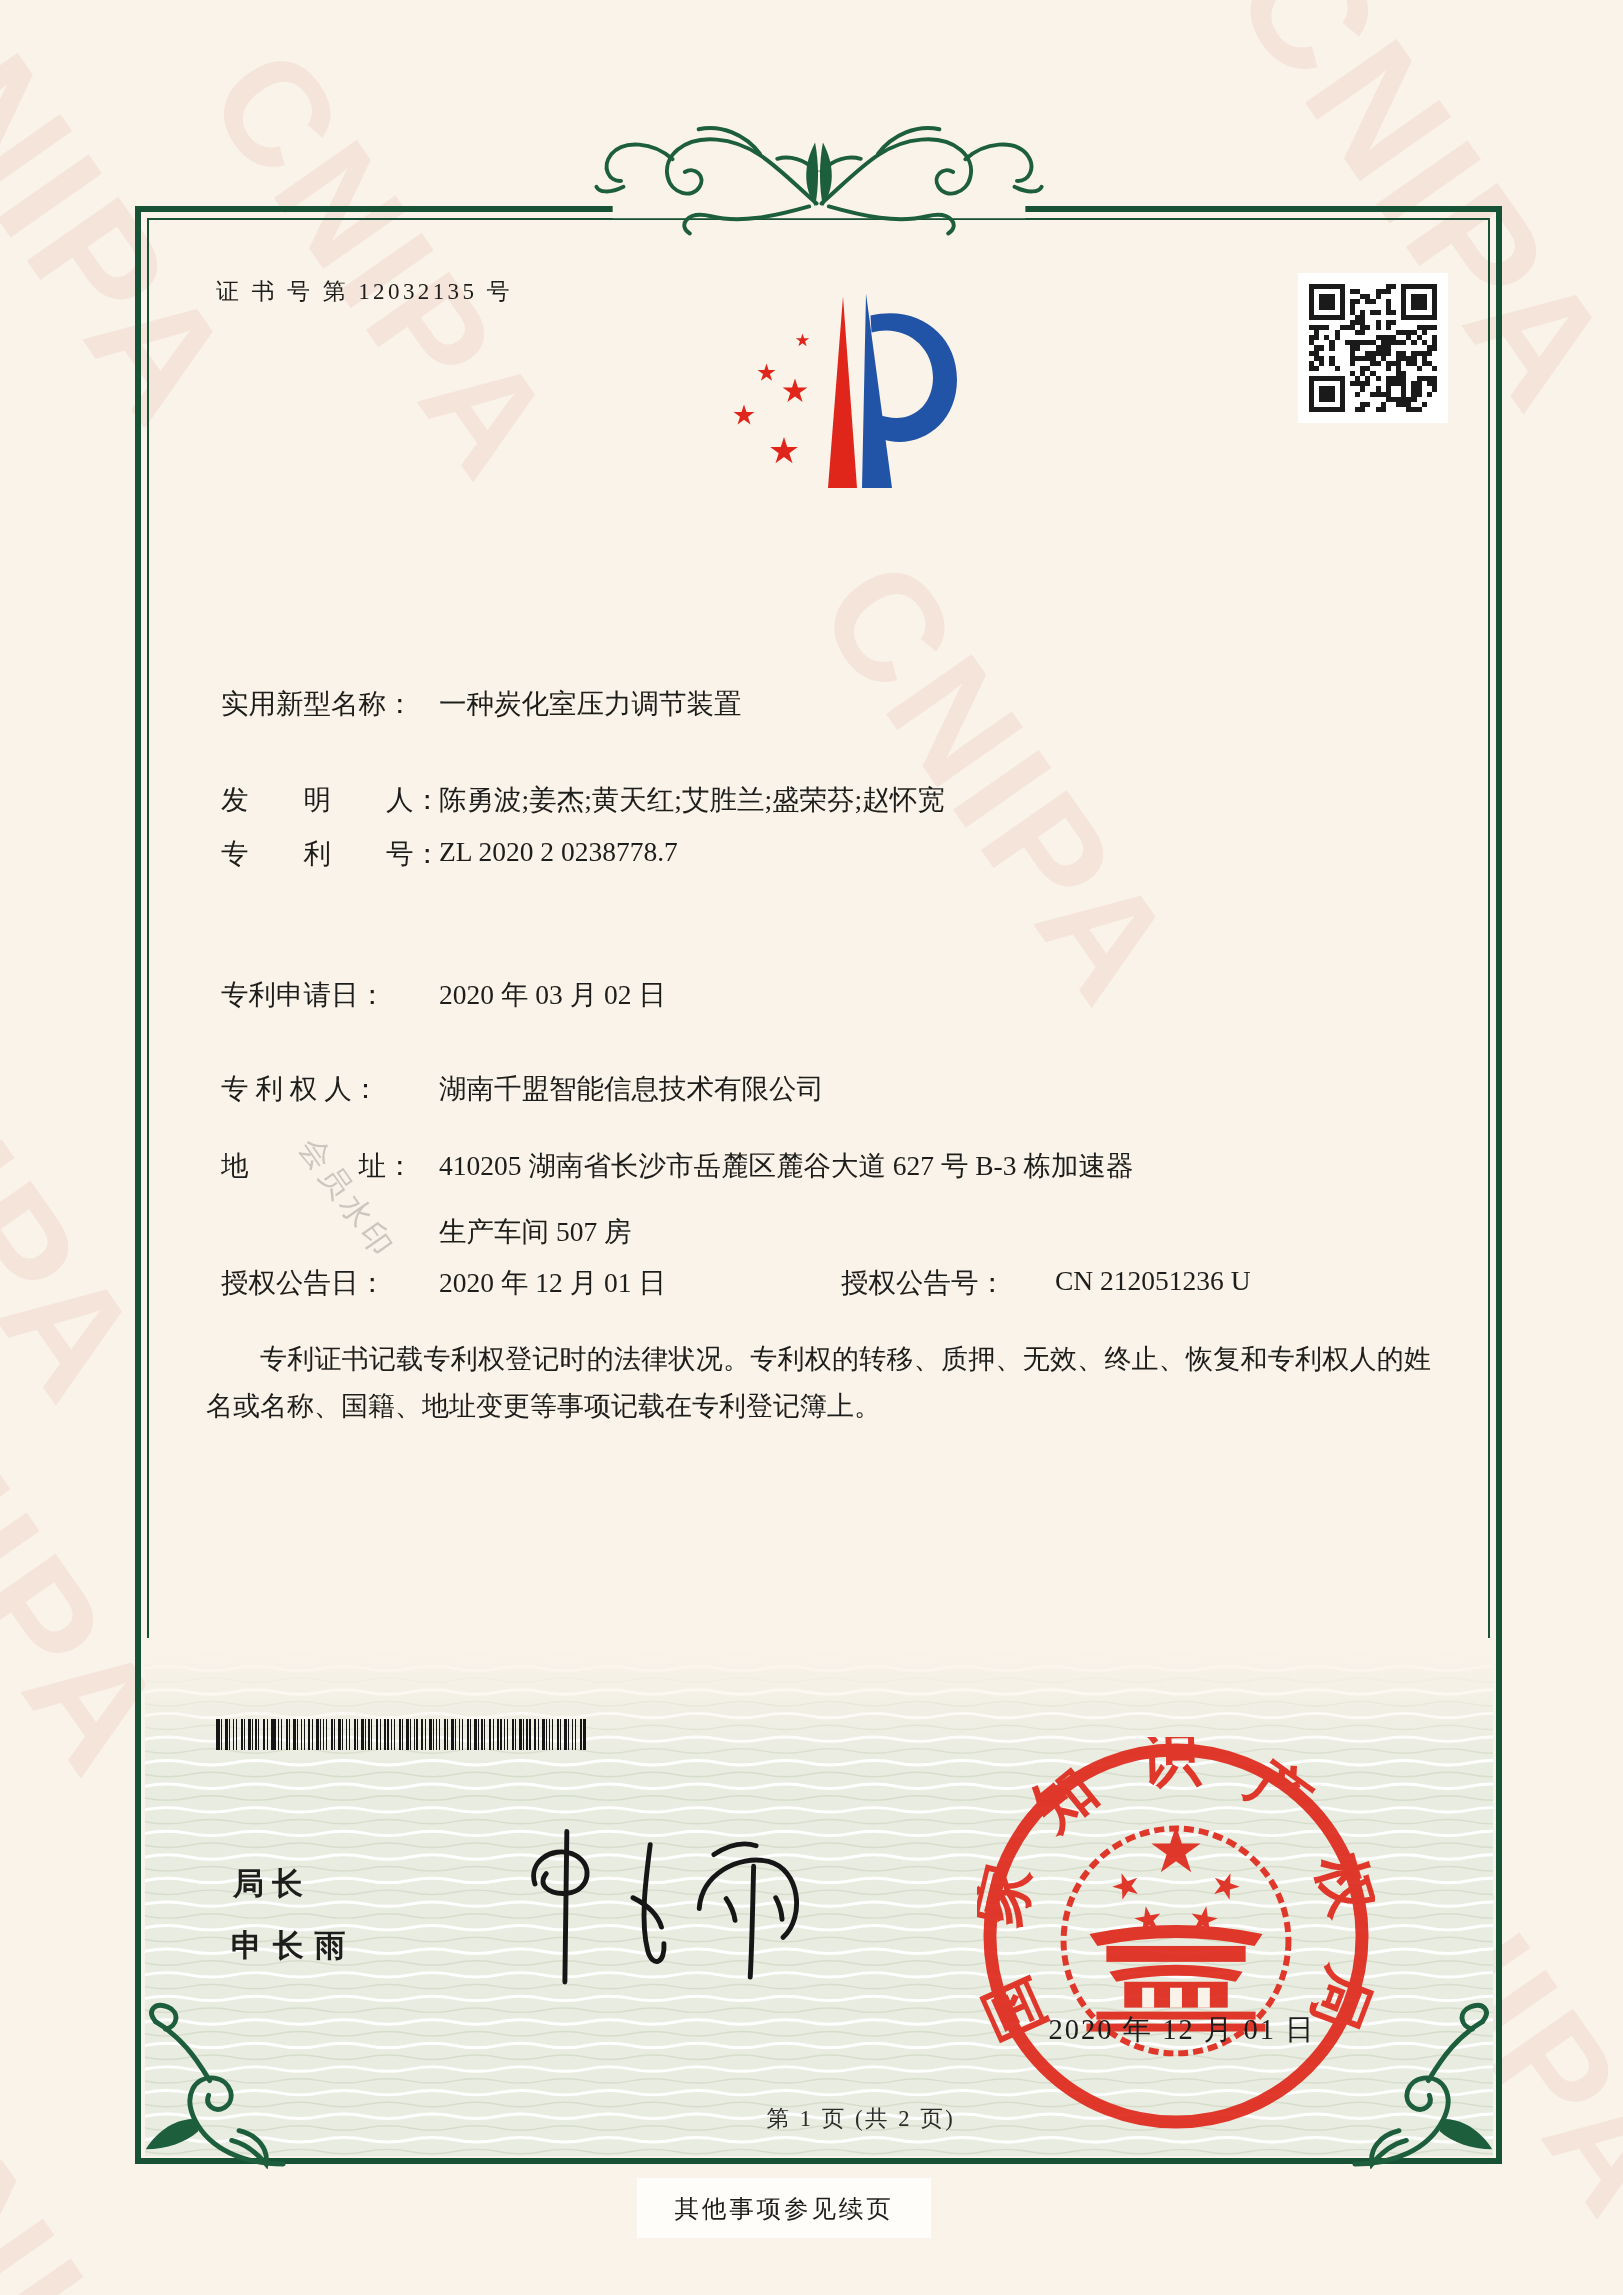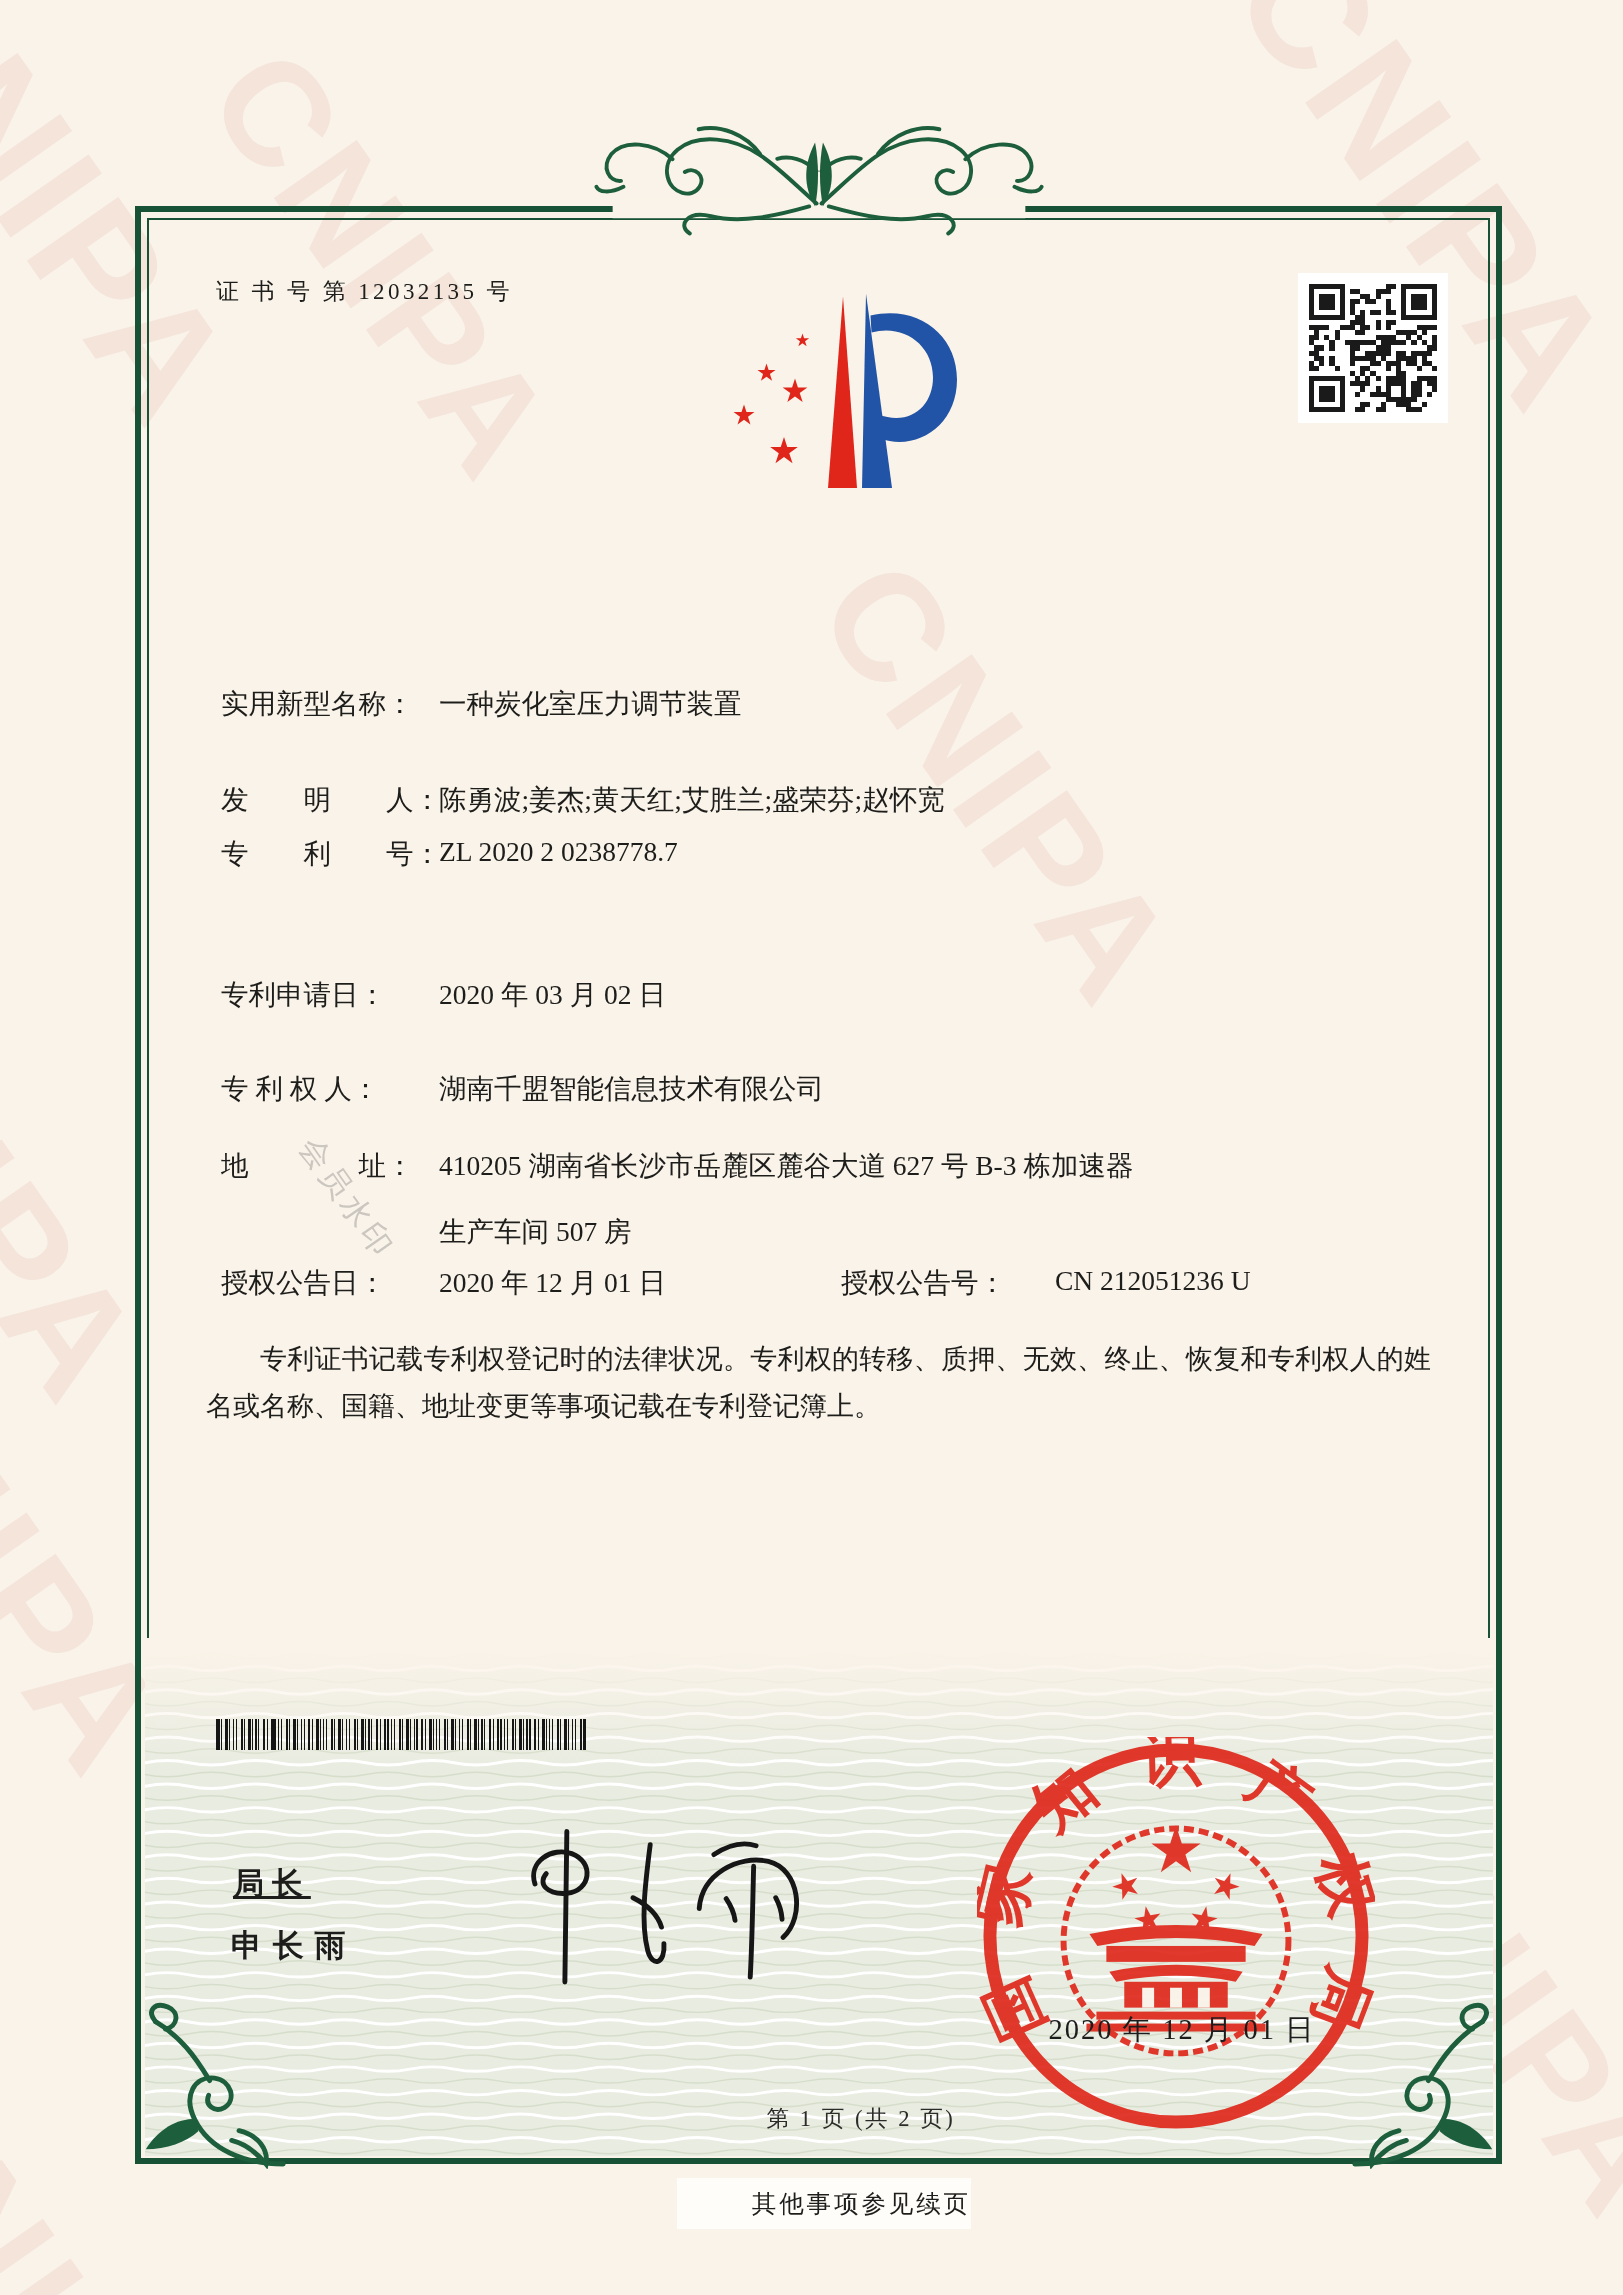"局长" .signer-role { text-decoration: underline -> none }
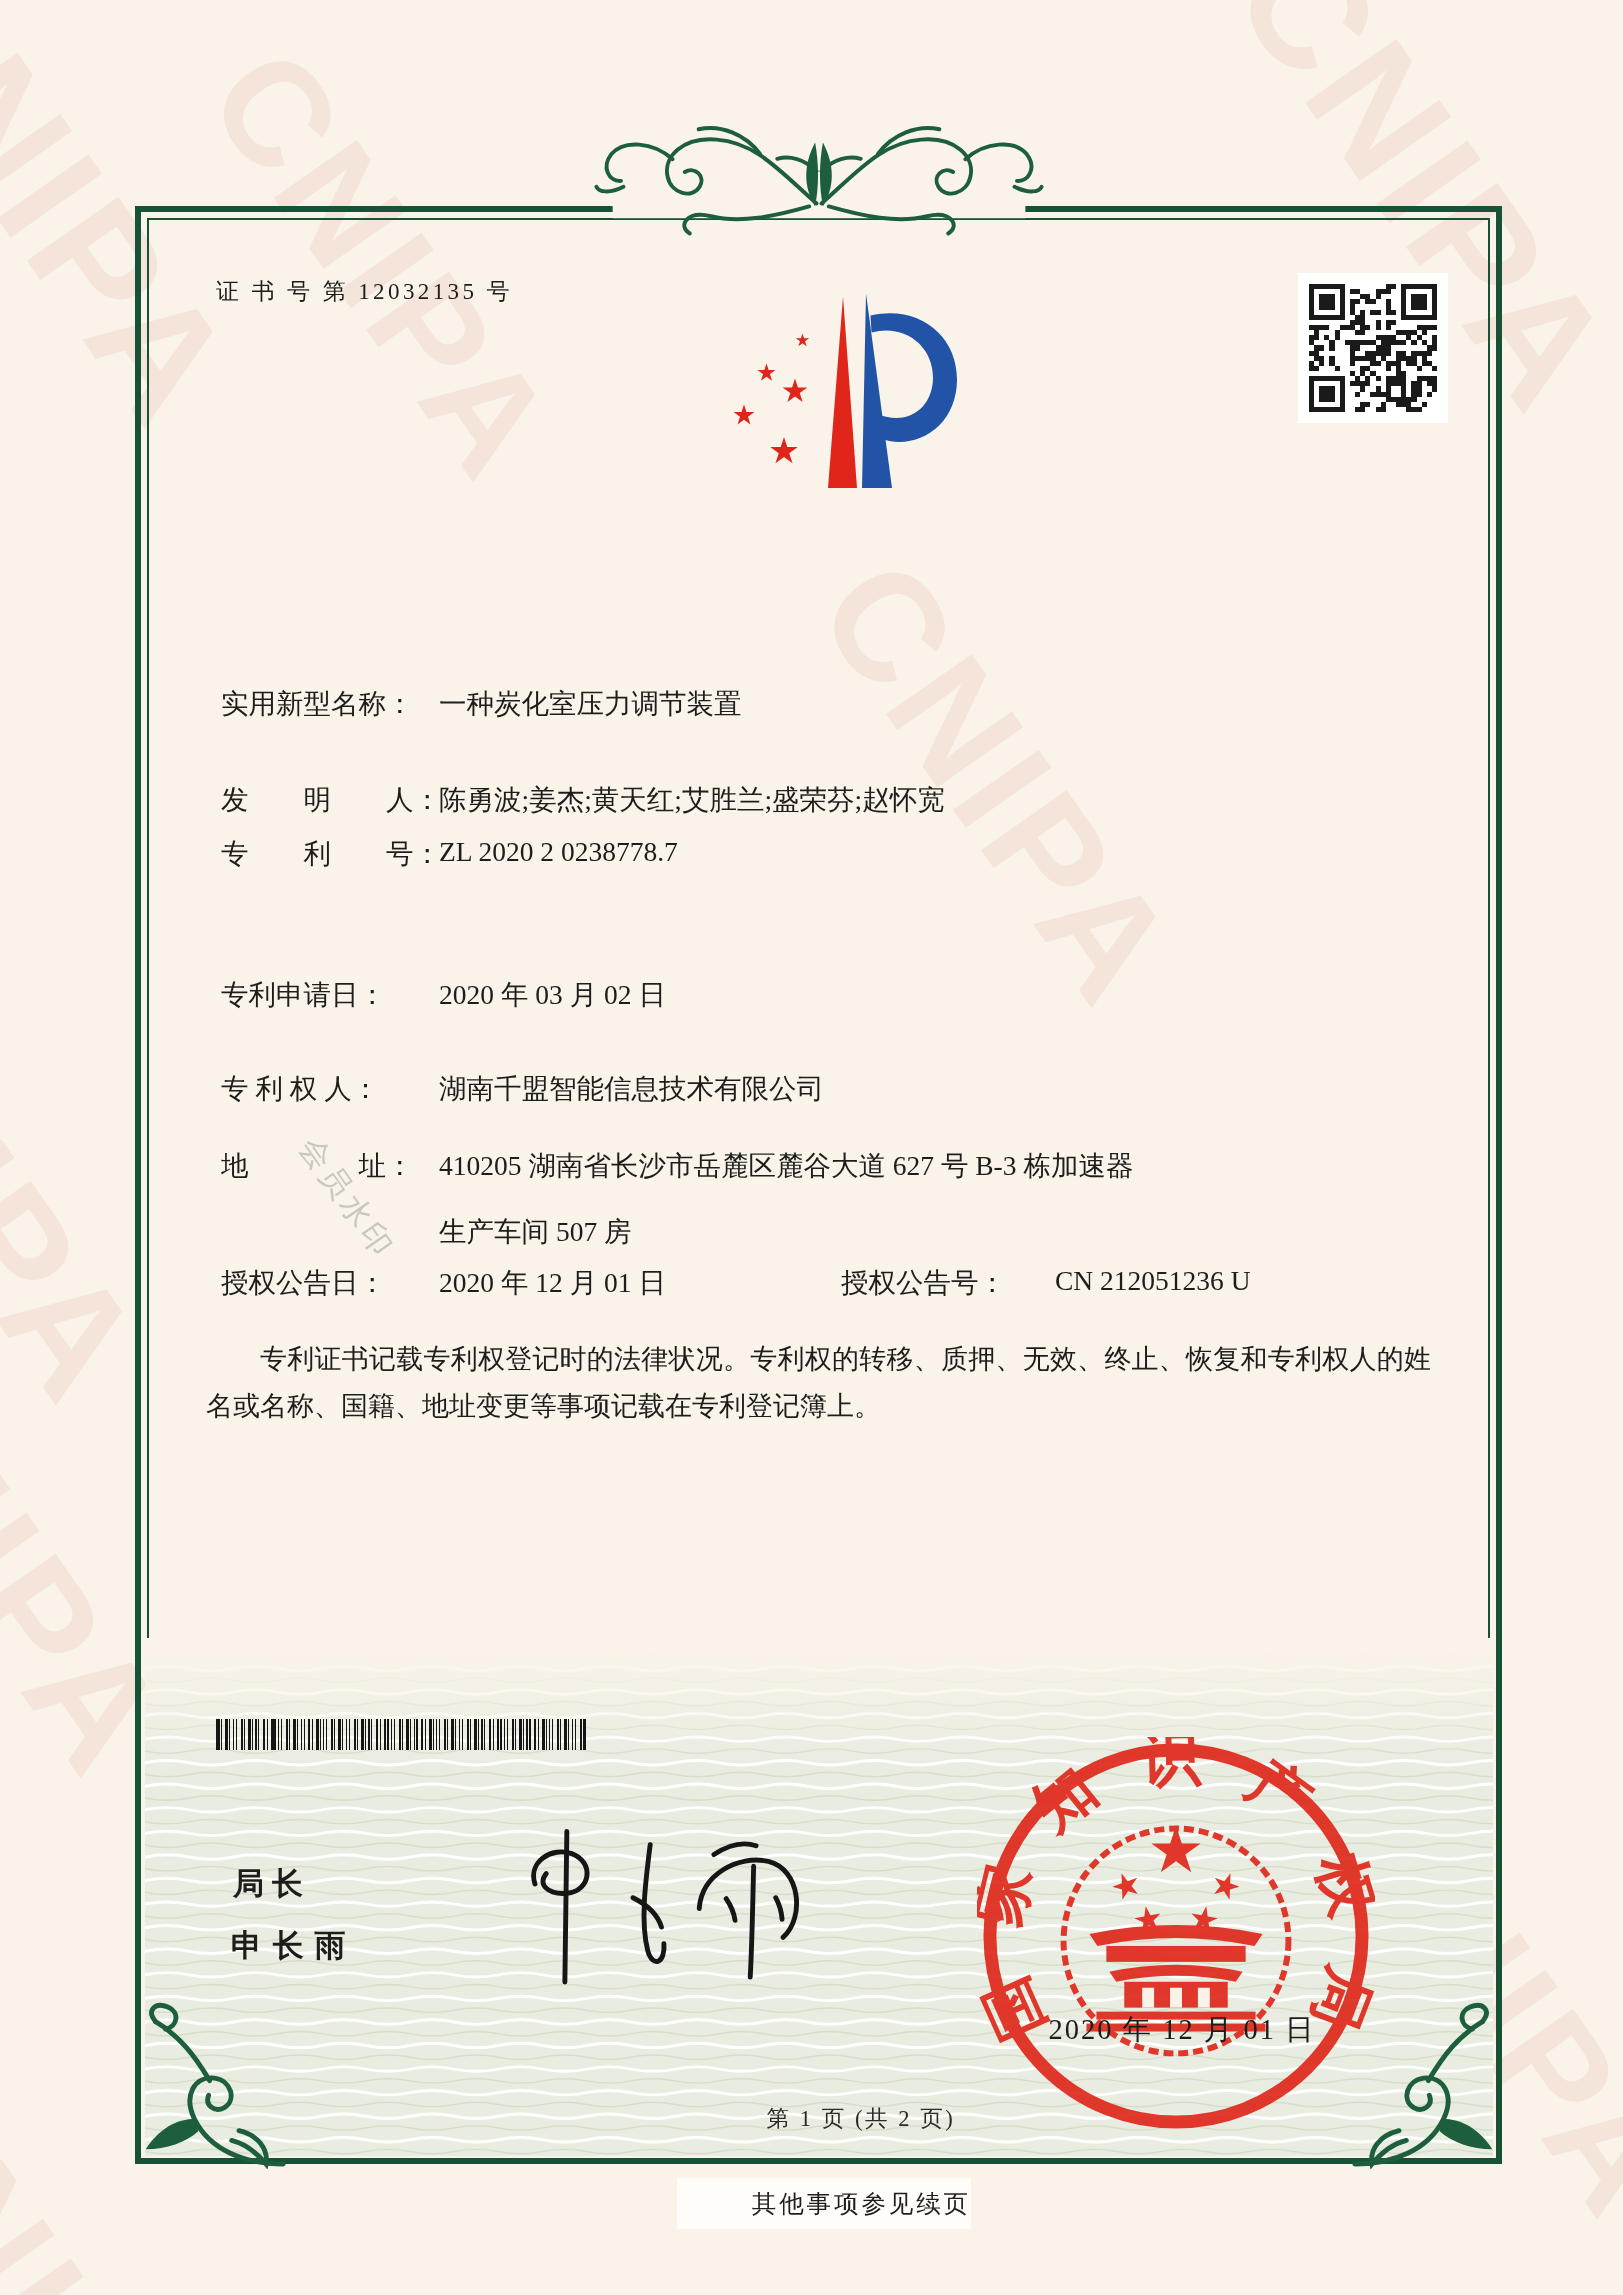"其他事项参见续页" .cont-note-box { height: 51px -> 60px; justify-content: flex-end -> center; margin-left: 40px -> none }
